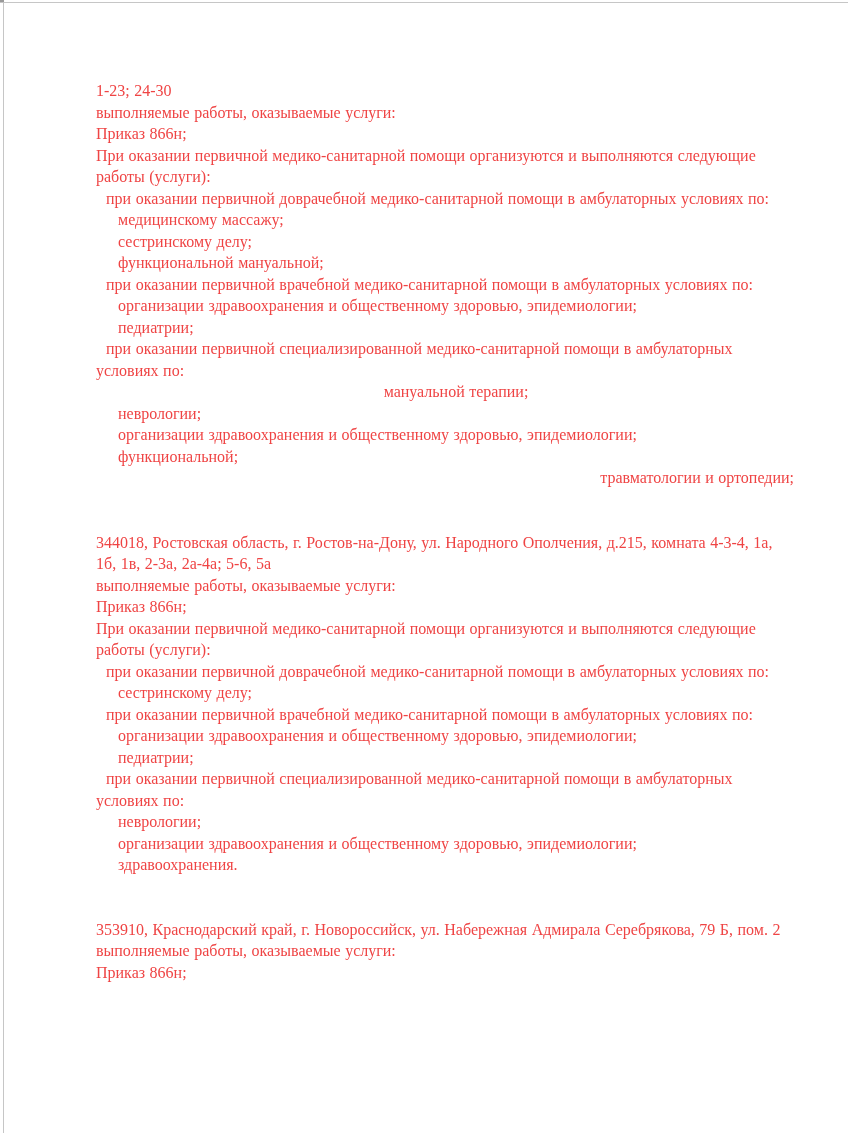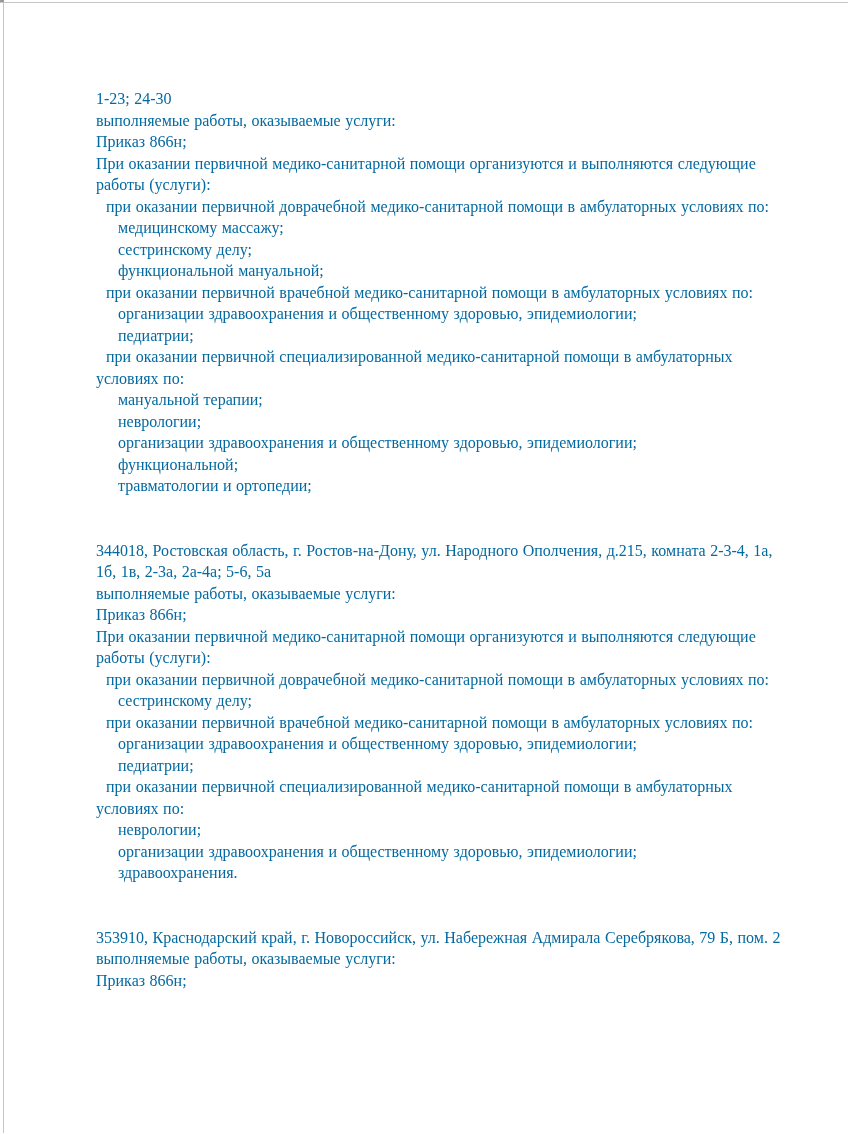"1-23; 24-30" .doc { color: #0369a1 -> #ef4444; top: 88px -> 80px }
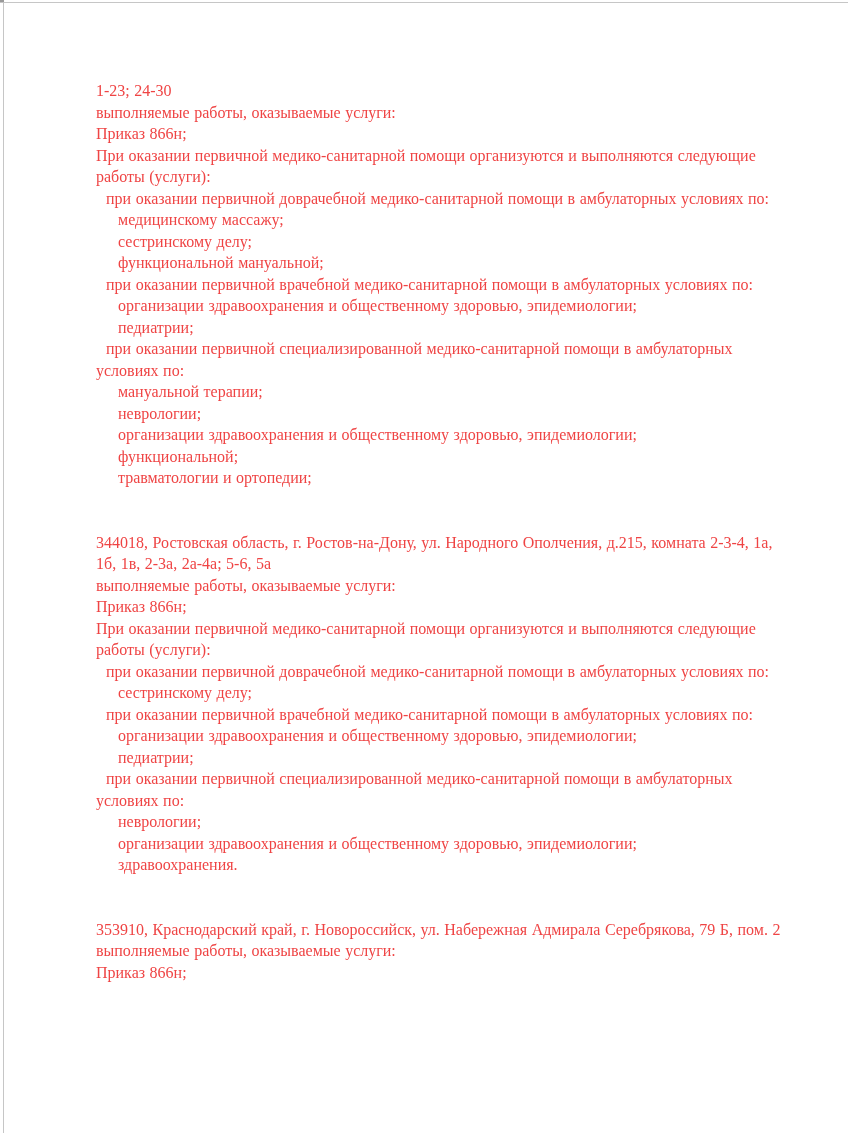"мануальной терапии;" p.line { text-align: none -> center }
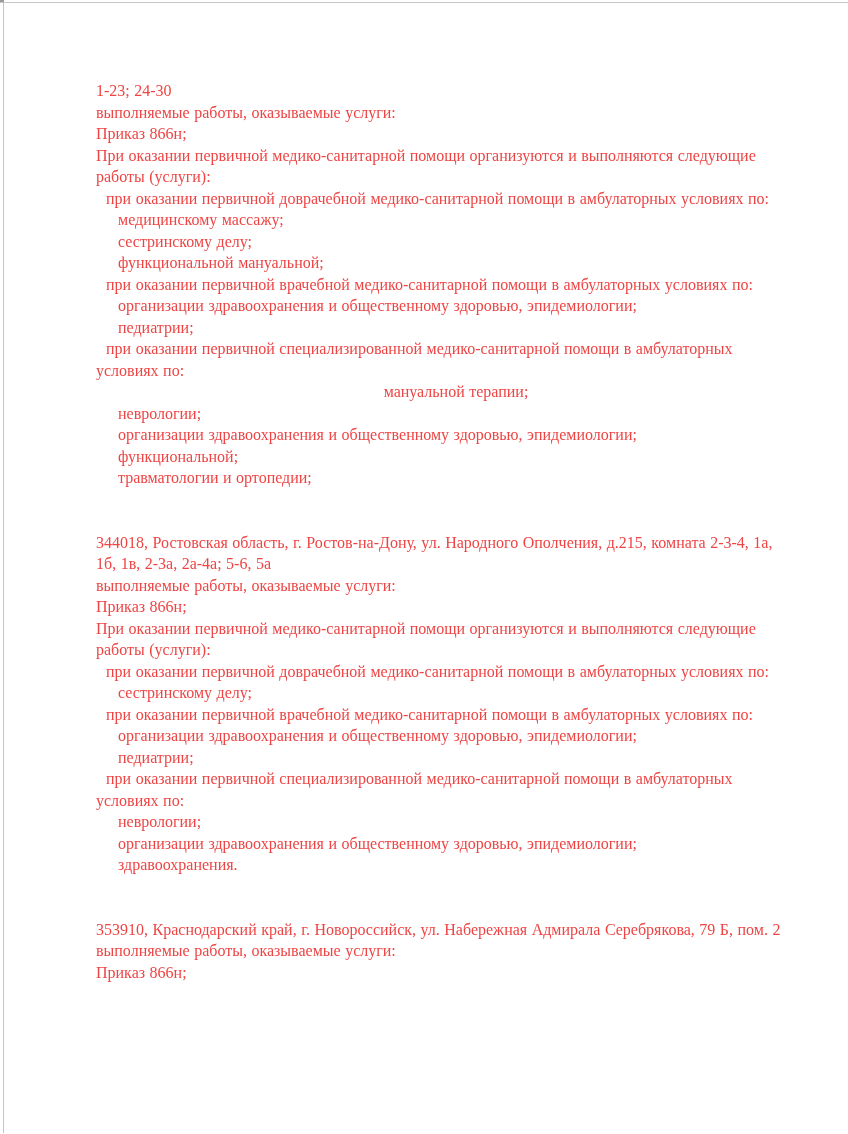"травматологии и ортопедии;" p.line { text-align: none -> right }
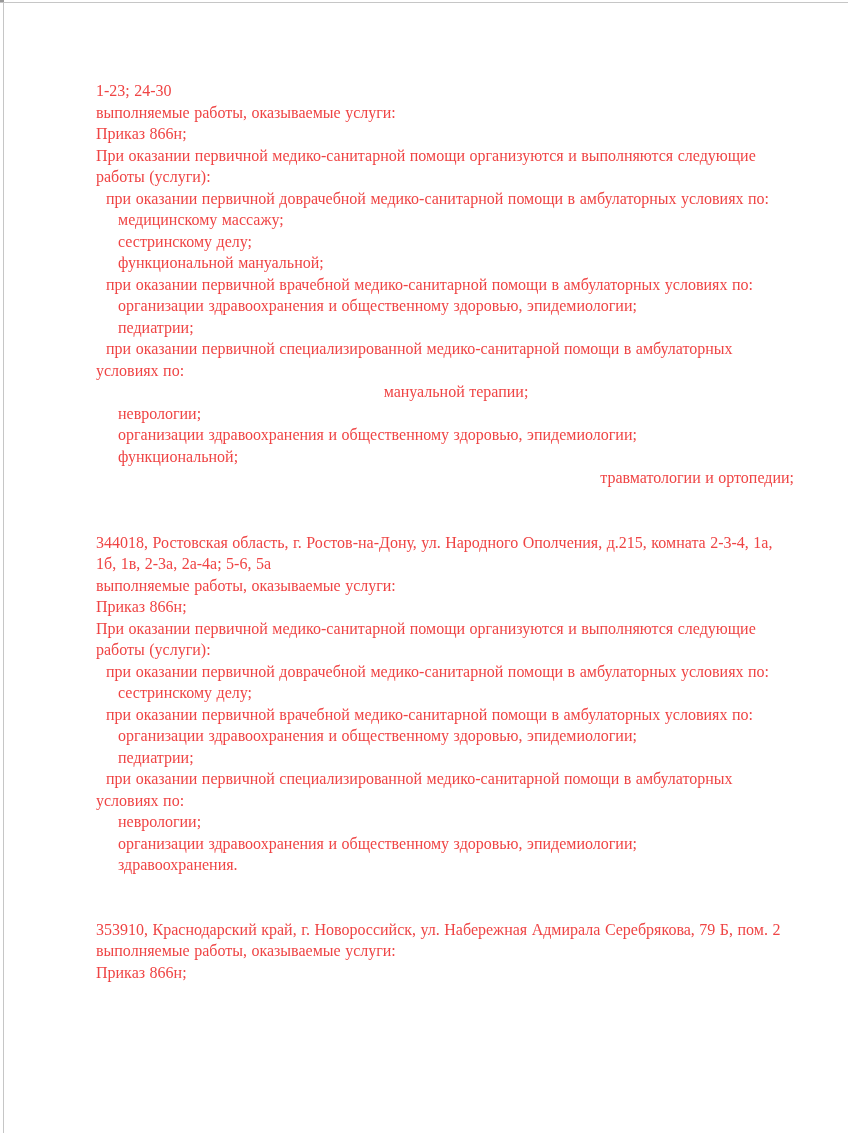"344018, Ростовская область, г." p.line { text: 2-3-4 -> 4-3-4 }
